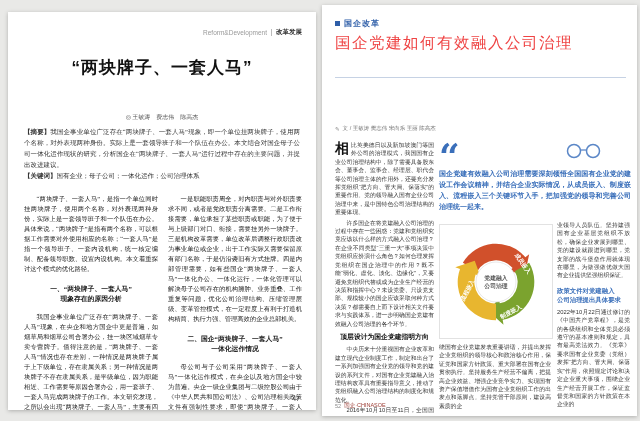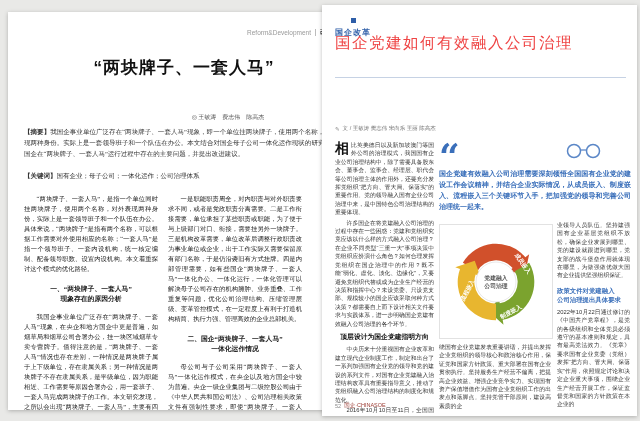"国企改革" .rp-tag { flex-direction: column -> none }
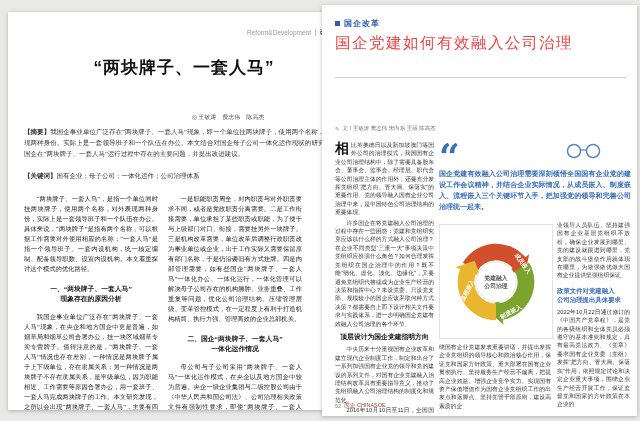"“两块牌子、一套人马”" .page-left { padding-left: 44px -> none }
